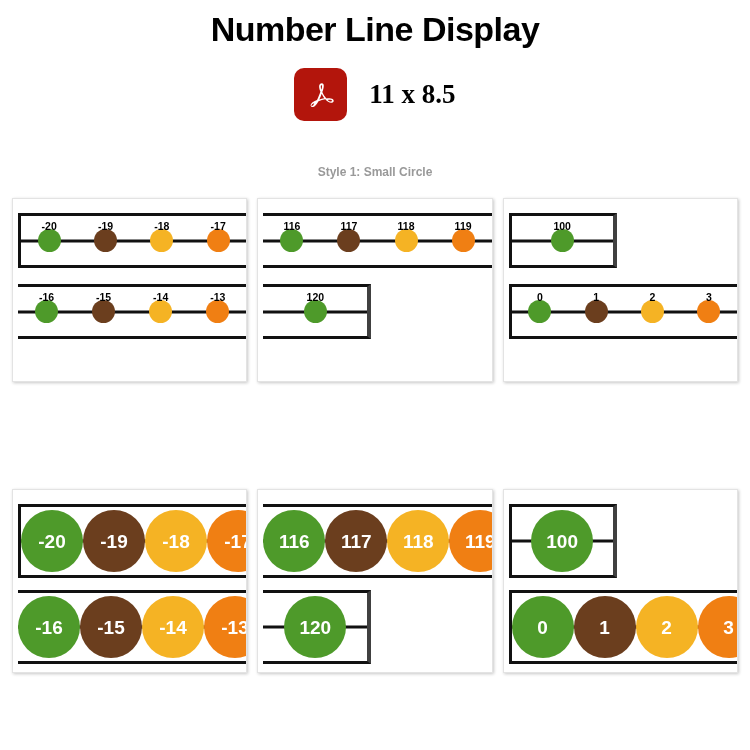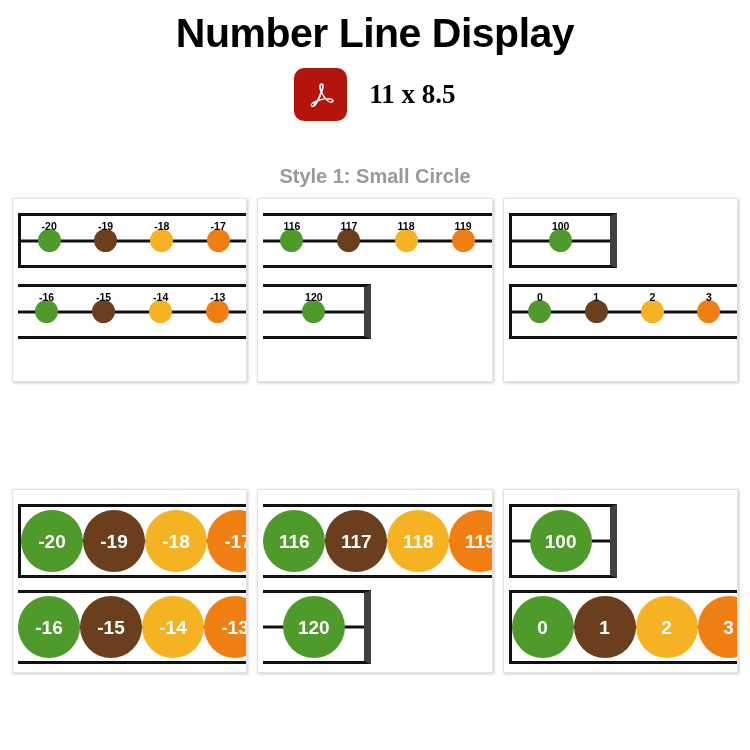"Number Line Display" .title { font-size: 41px -> 34px }
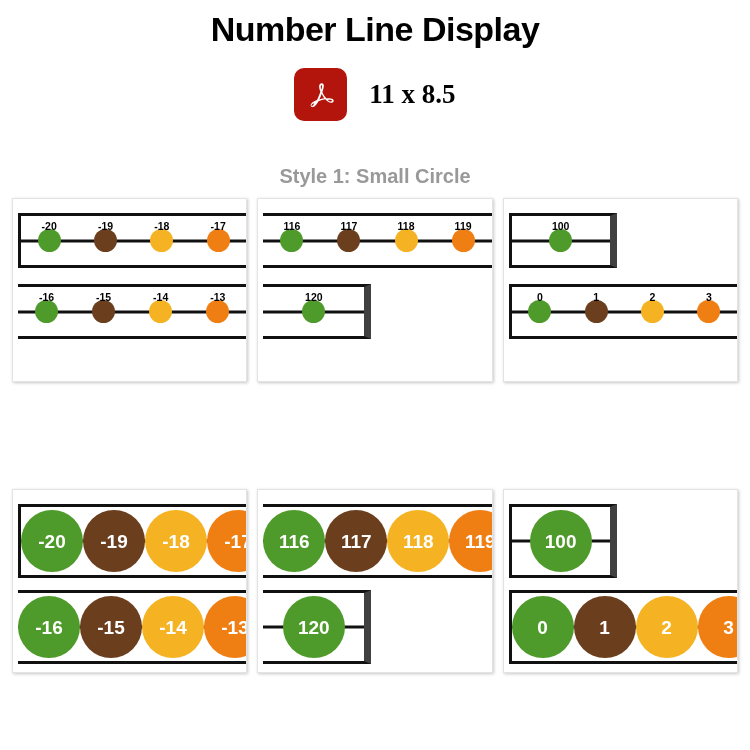"Style 1: Small Circle" .section-heading { font-size: 20px -> 12px }
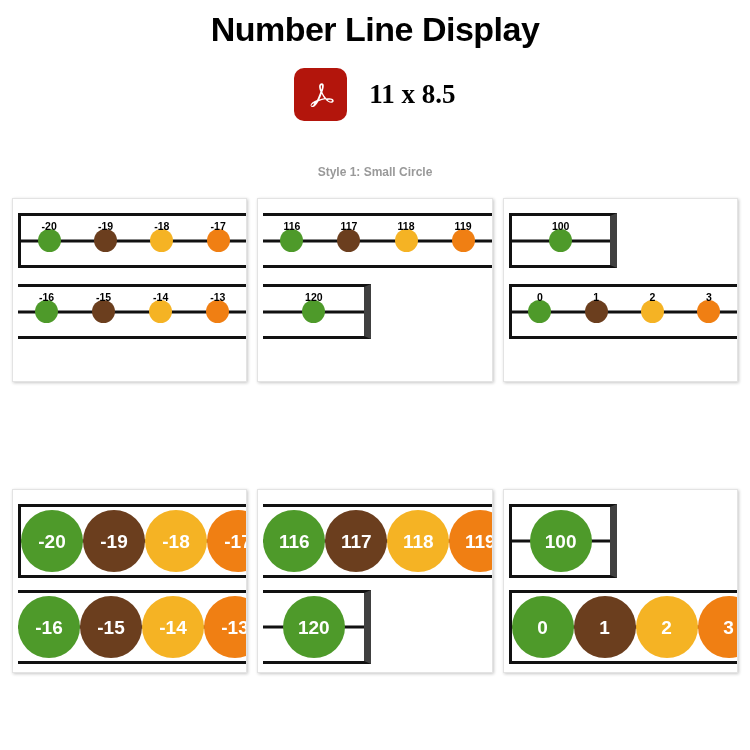"100" .nl-row.has-right { border-right: 7px solid #404040 -> 4px solid #404040 }
